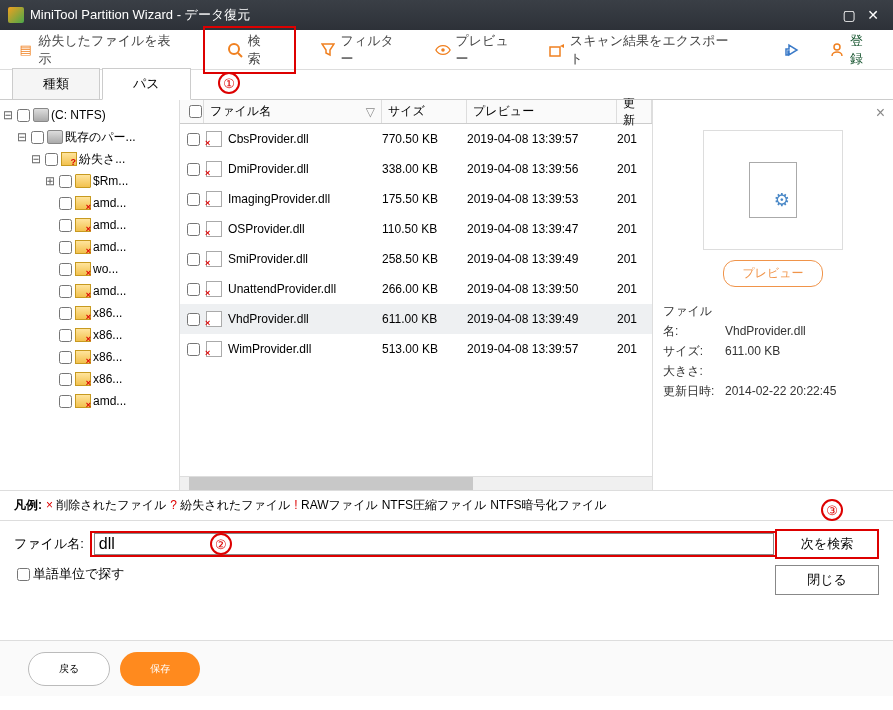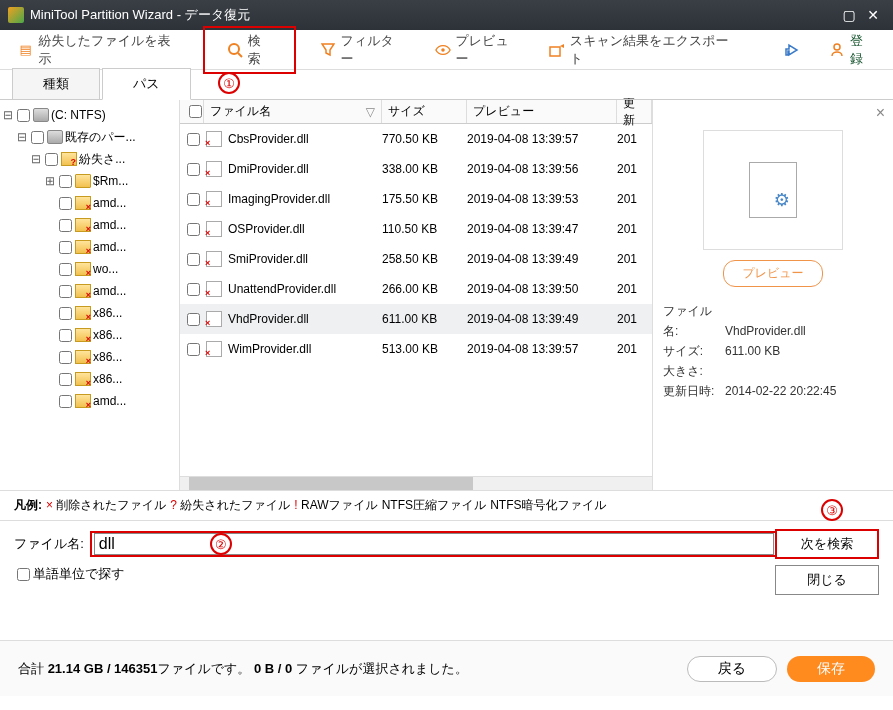"合計 21.14 GB / 146351ファイルです。" div.info { html: <div> <span>合計 </span><b>21.14 GB / 146351</b><span>ファイルです。</span> <b>0 B / 0 </b><span>ファイルが選択されました。</span> </div> -> none }
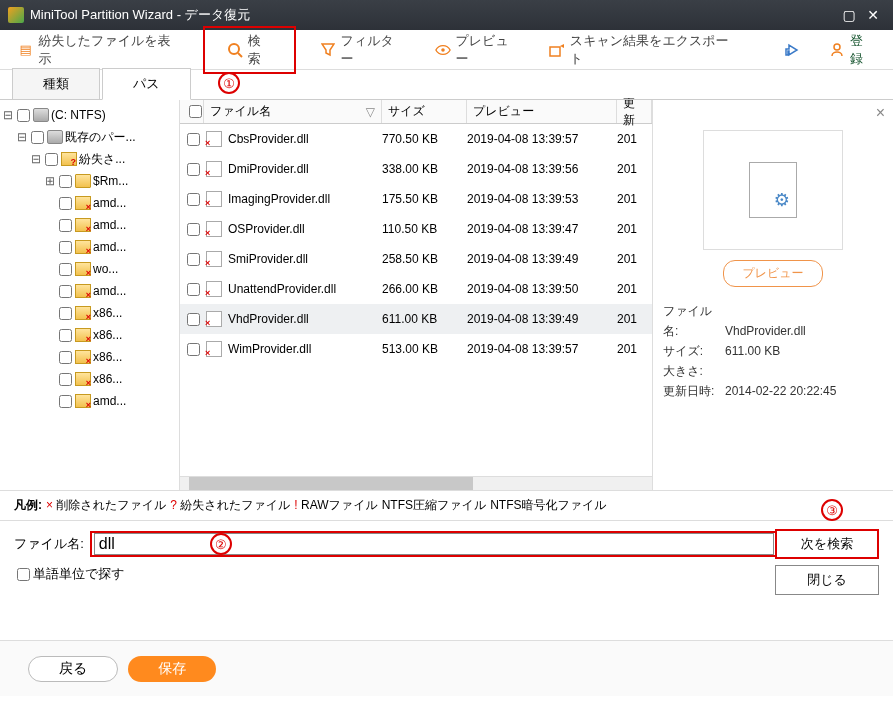"戻る" .footer button { font-size: 14px -> 10px; height: 26px -> 34px }
